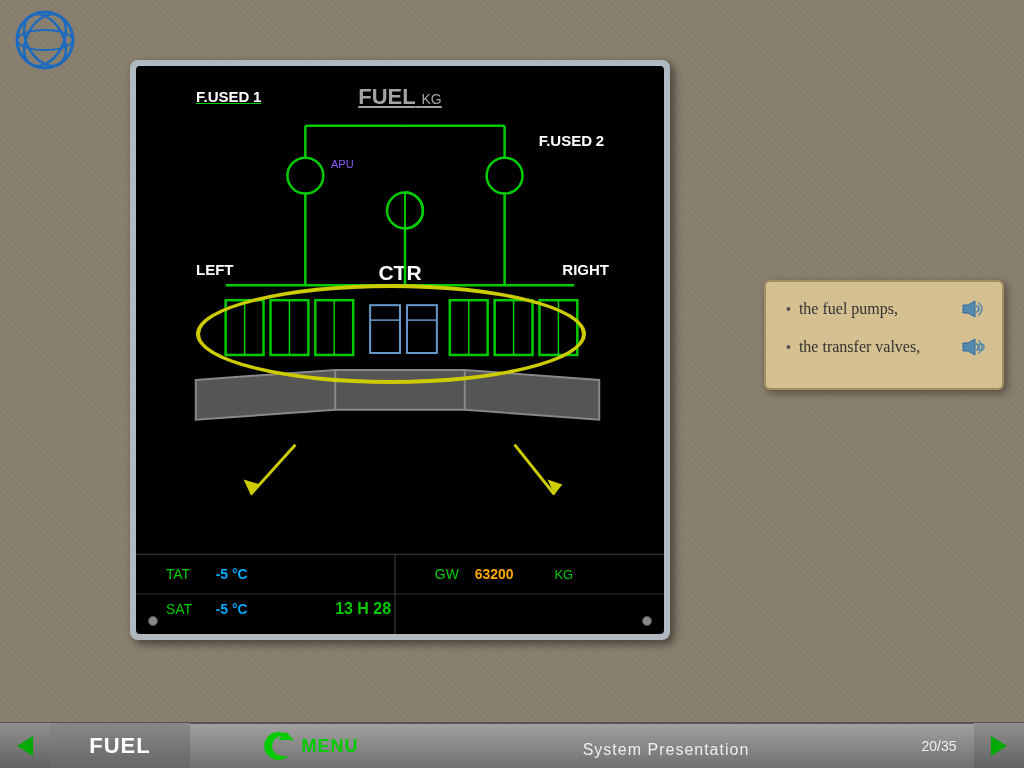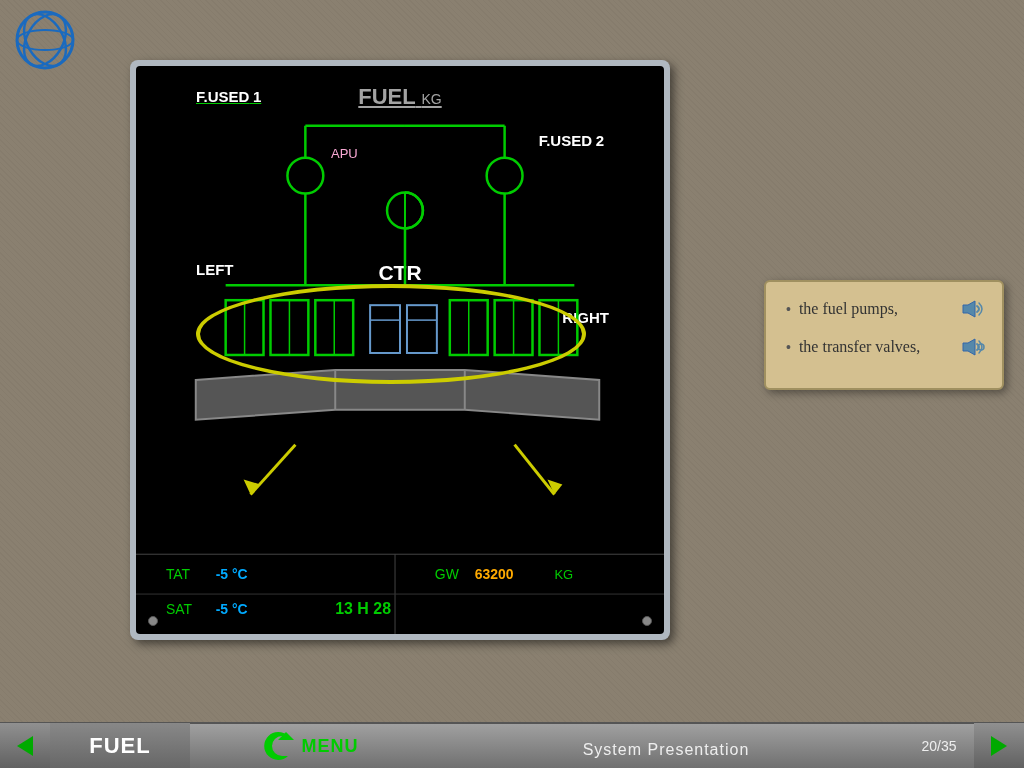"APU" .apu-label { color: #f9a8d4 -> #8b5cf6; font-size: 13px -> 11px; top: 80px -> 92px }
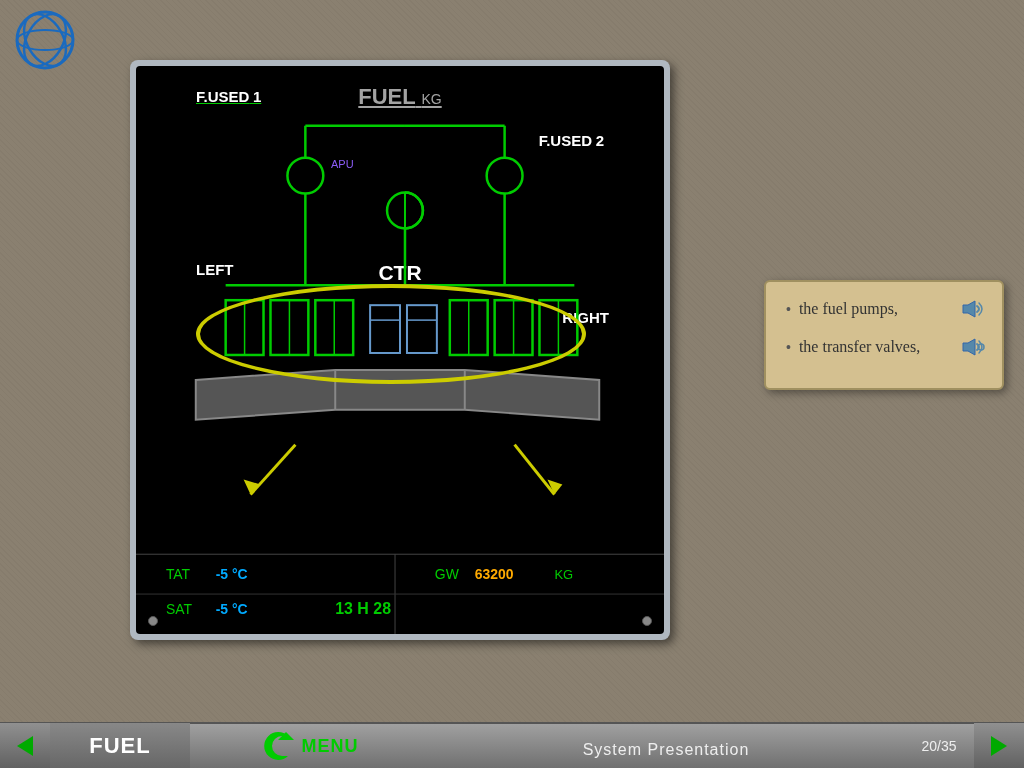"RIGHT" .tank-label-right { margin-top: 48px -> none }
